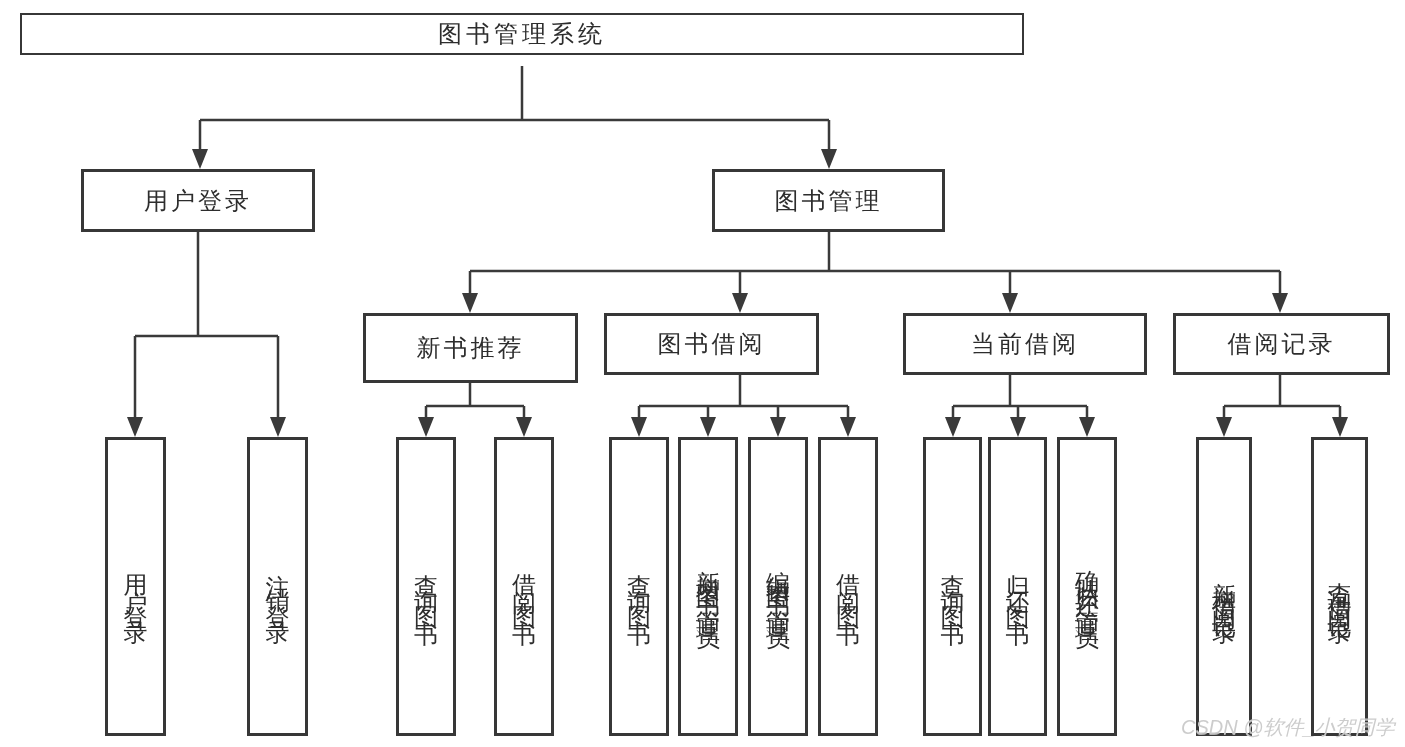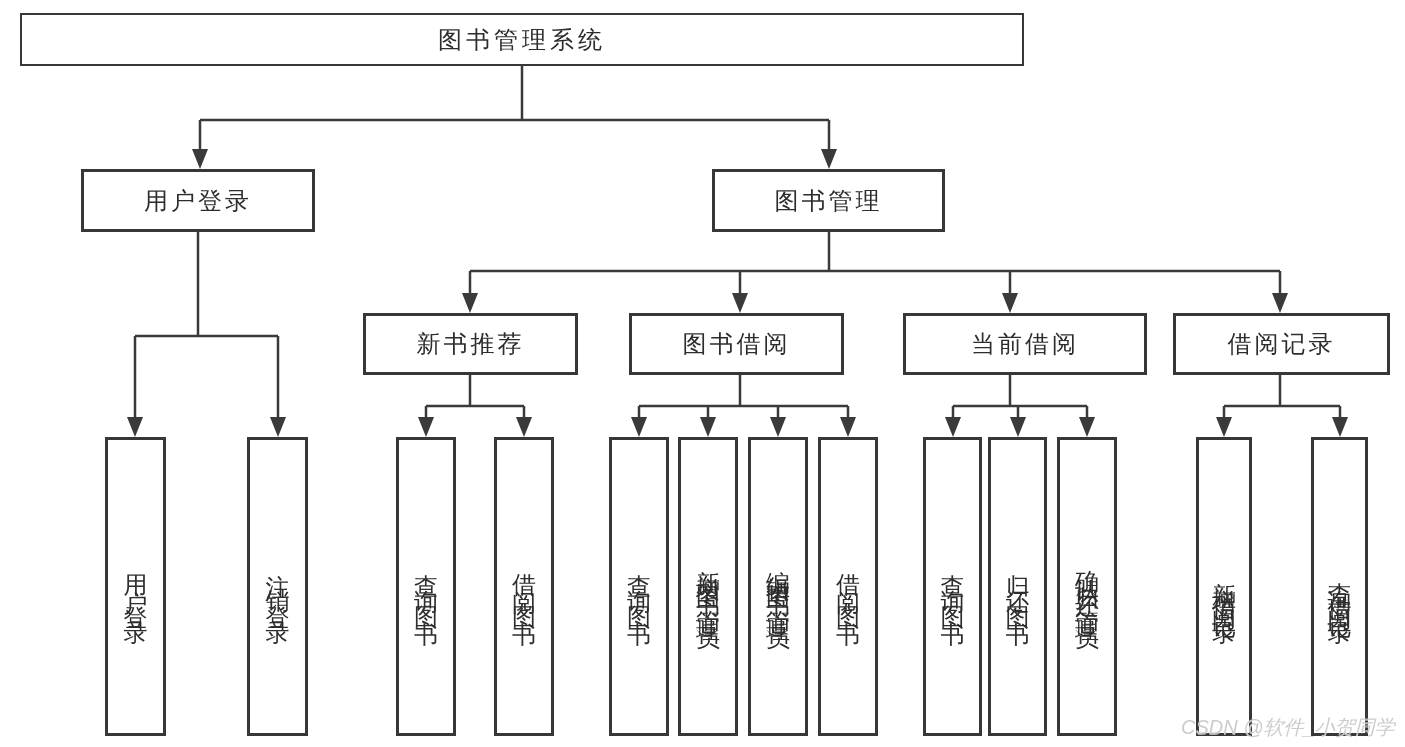"图书管理系统" div.node { height: 53px -> 42px }
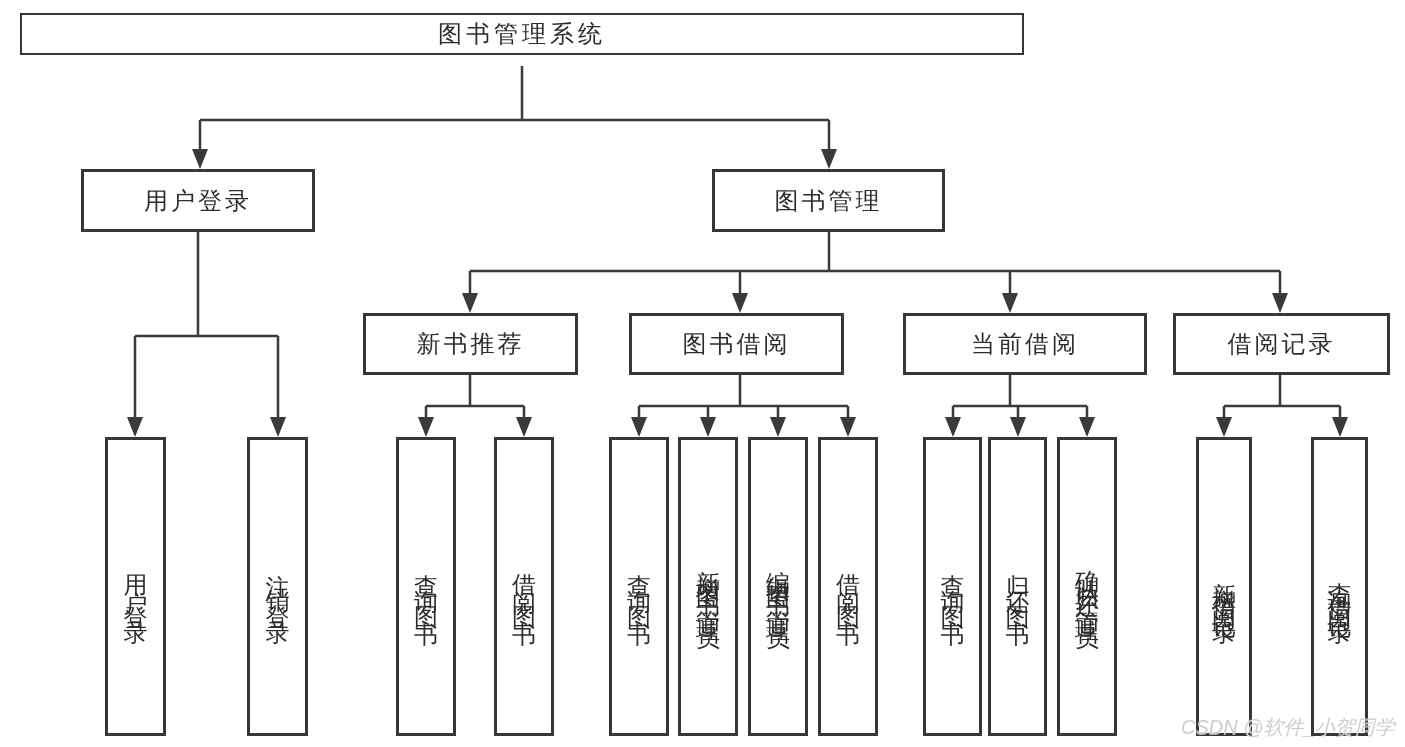"新书推荐" div.node { height: 62px -> 70px }
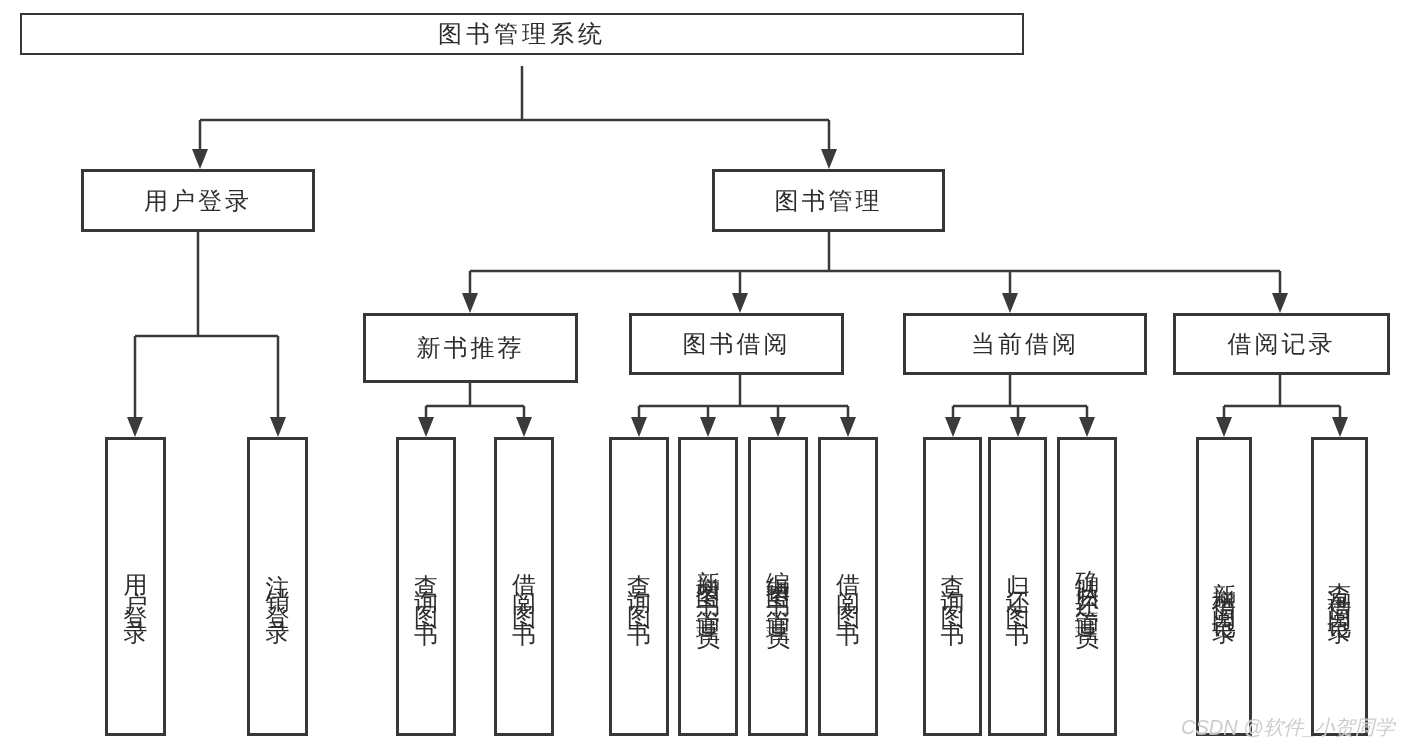"图书借阅" div.node { left: 629px -> 604px }
